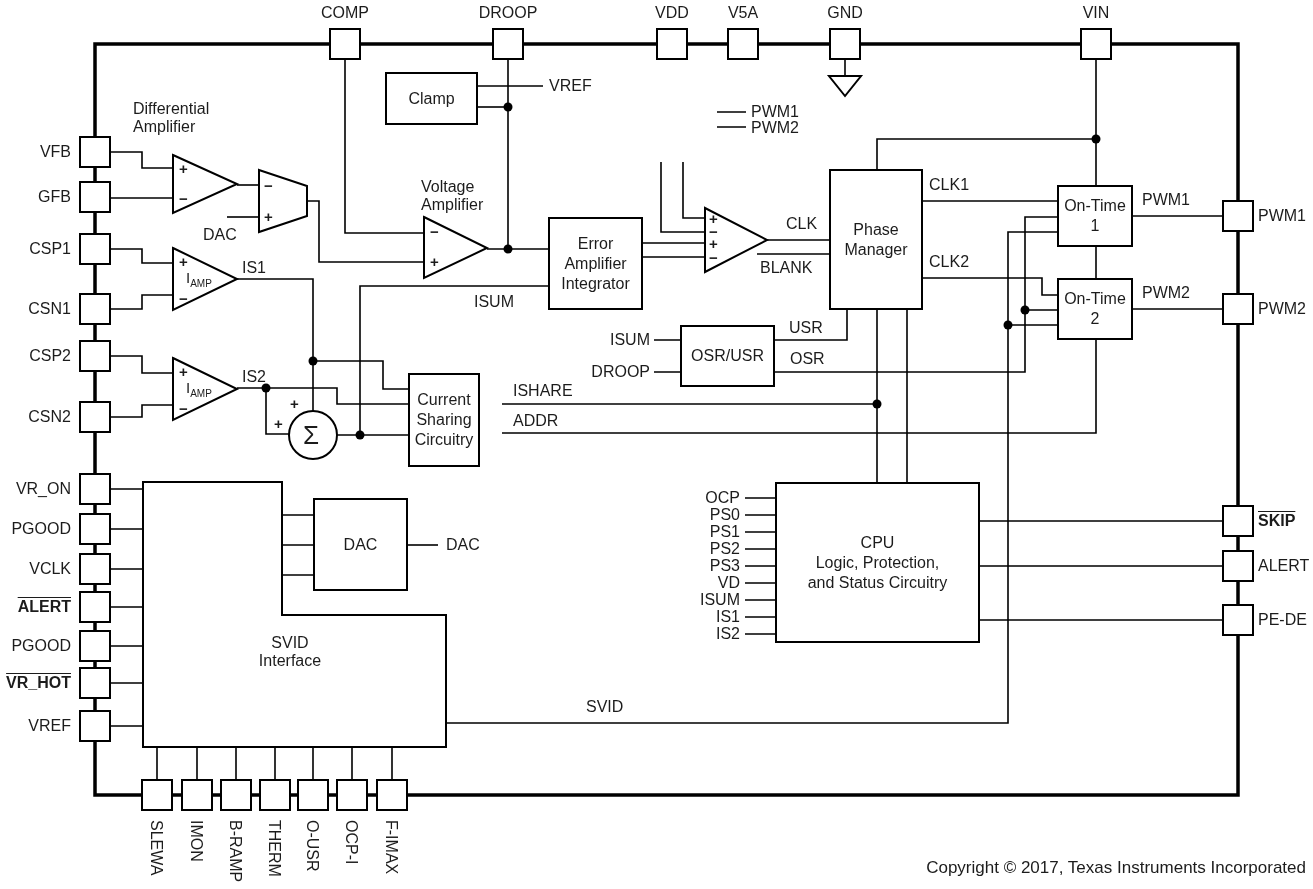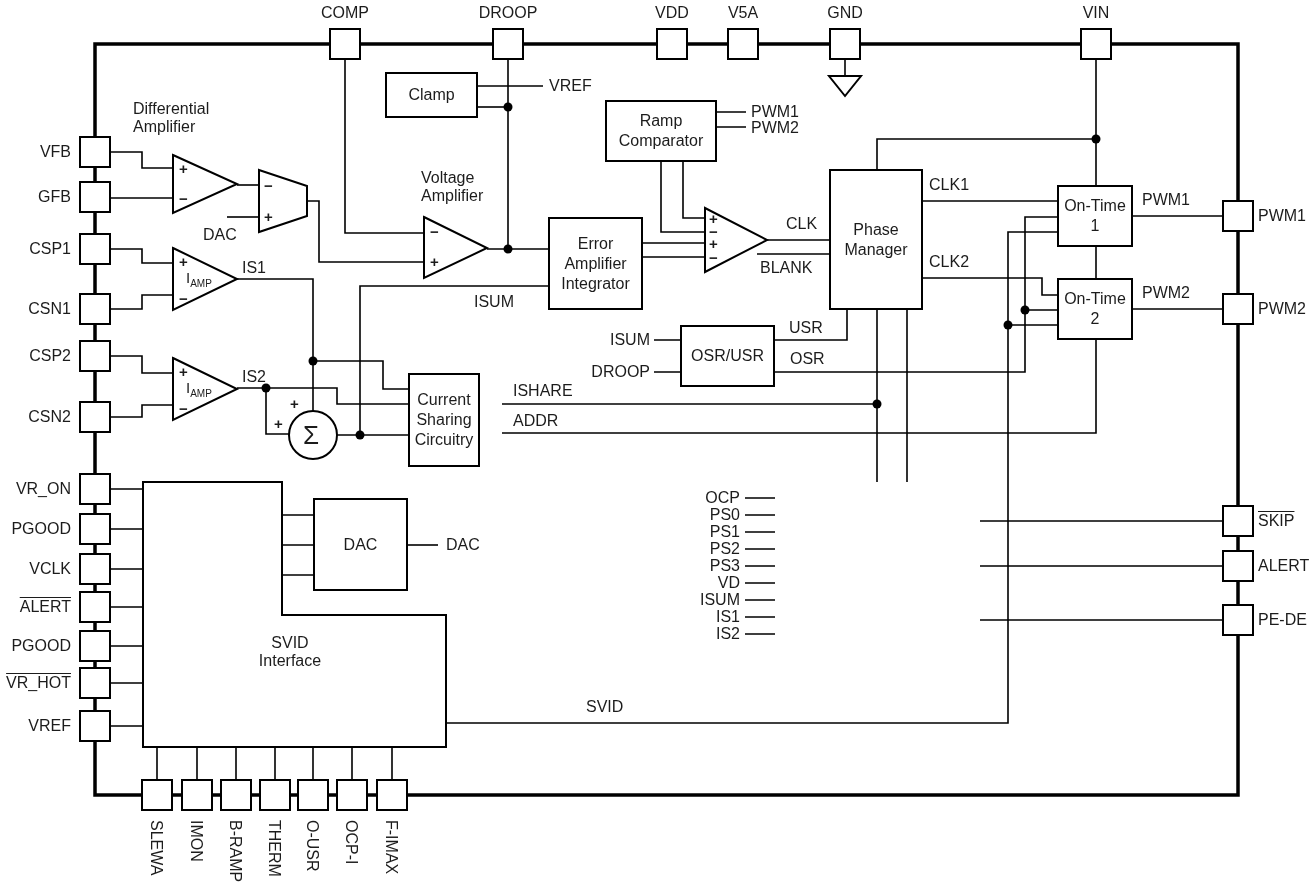"Clamp" div.blk { height: 46px -> 53px }
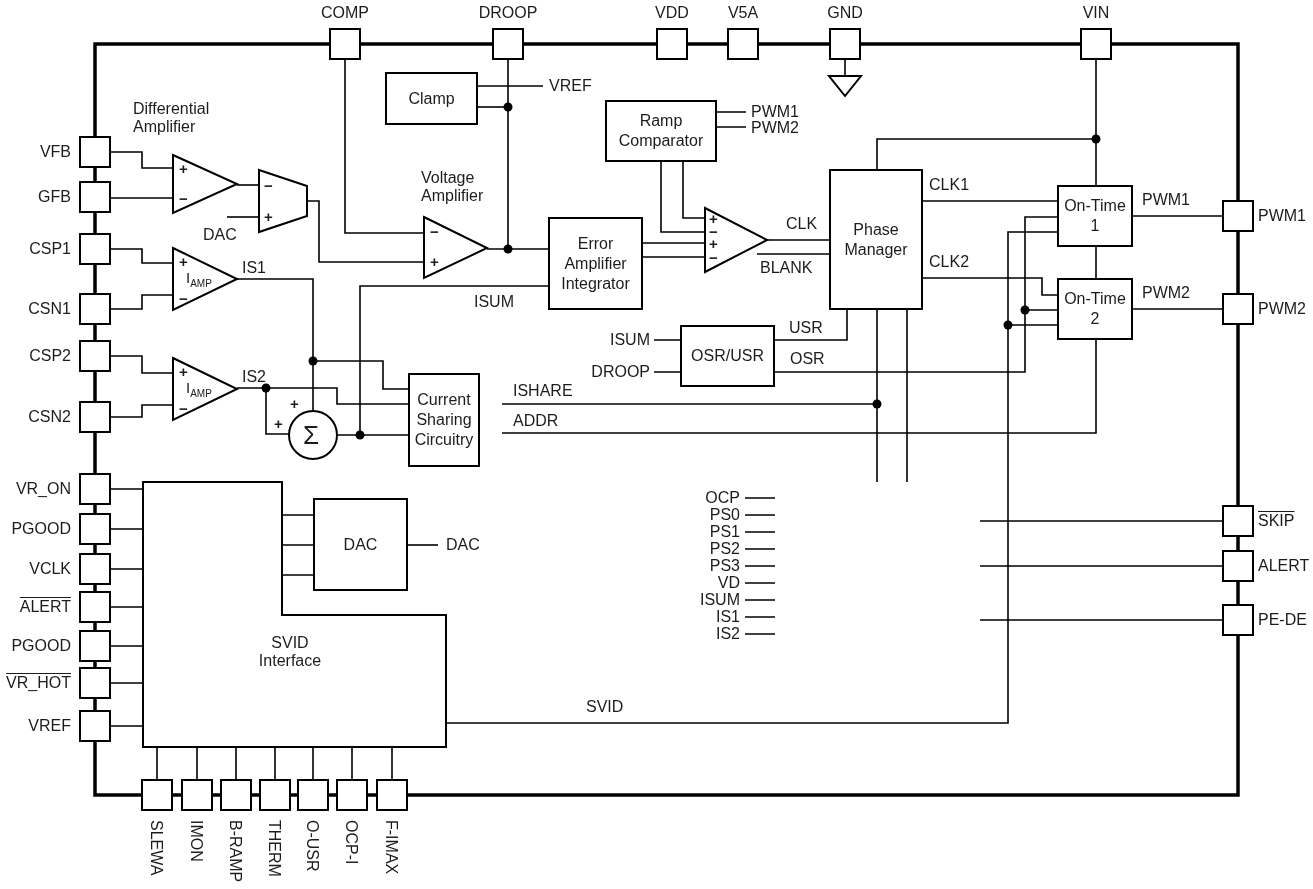"Ramp" div.blk { html: <div> <div>Ramp</div> <div>Comparator</div> </div> -> none }
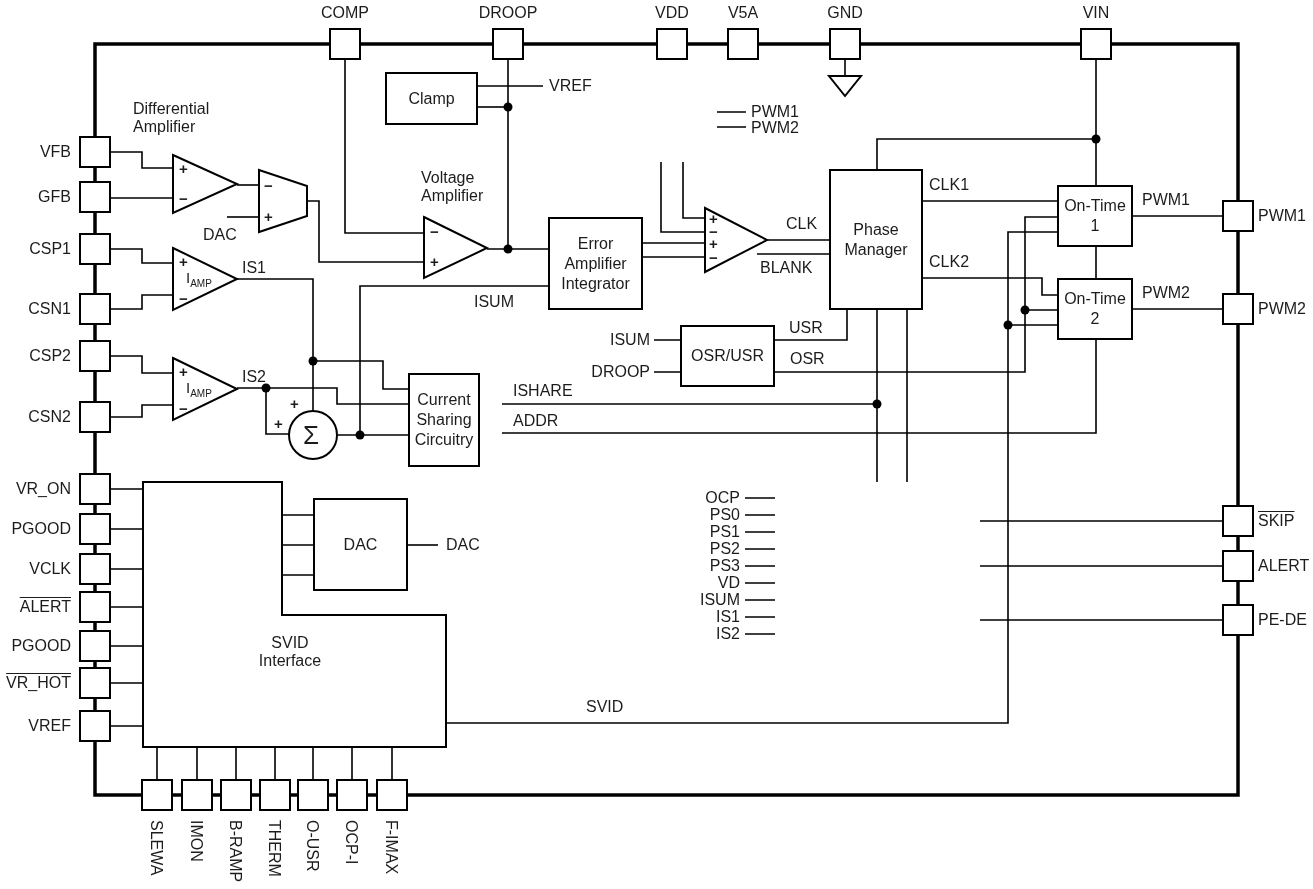"Voltage" div.lbl { top: 169px -> 178px }
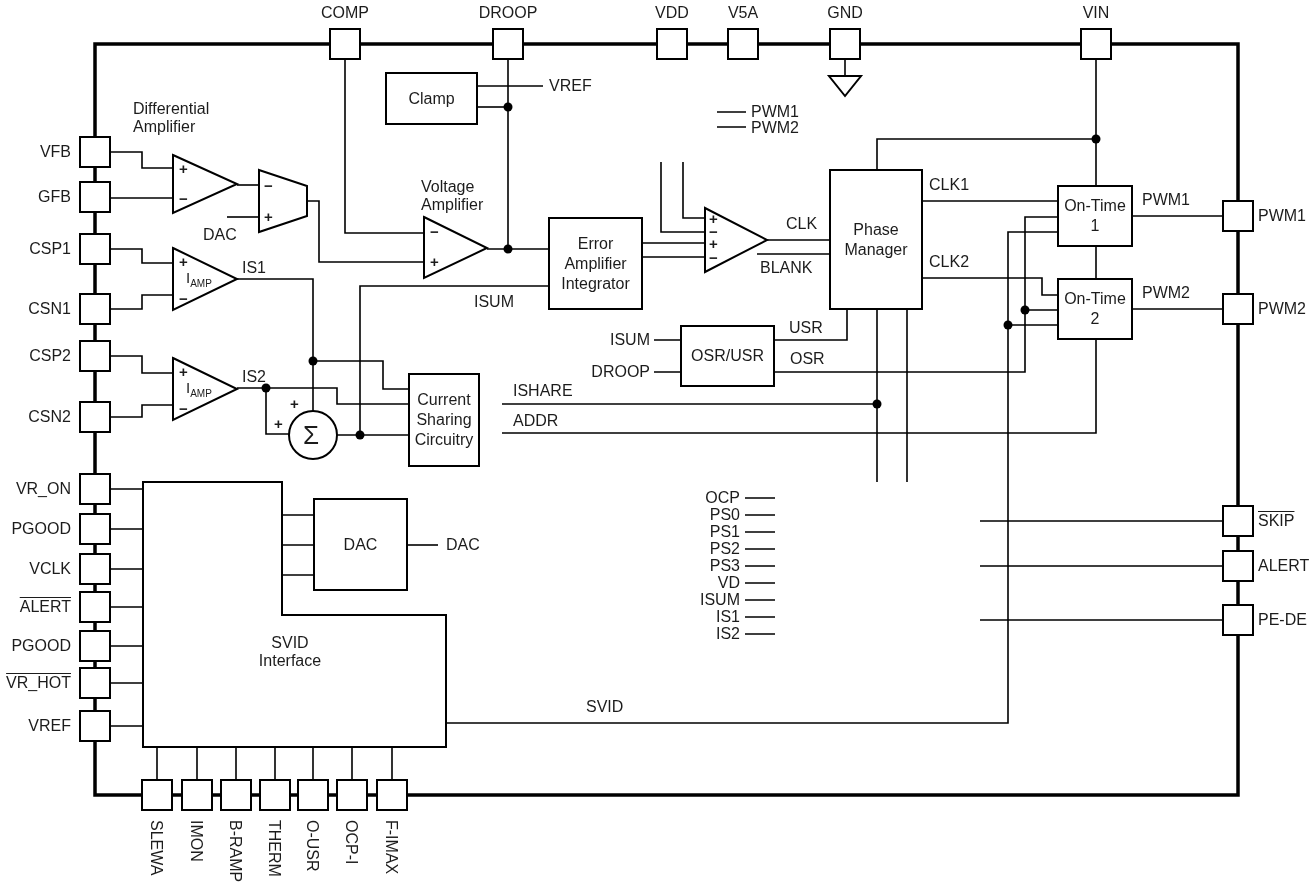"SKIP" .ov { font-weight: none -> bold }
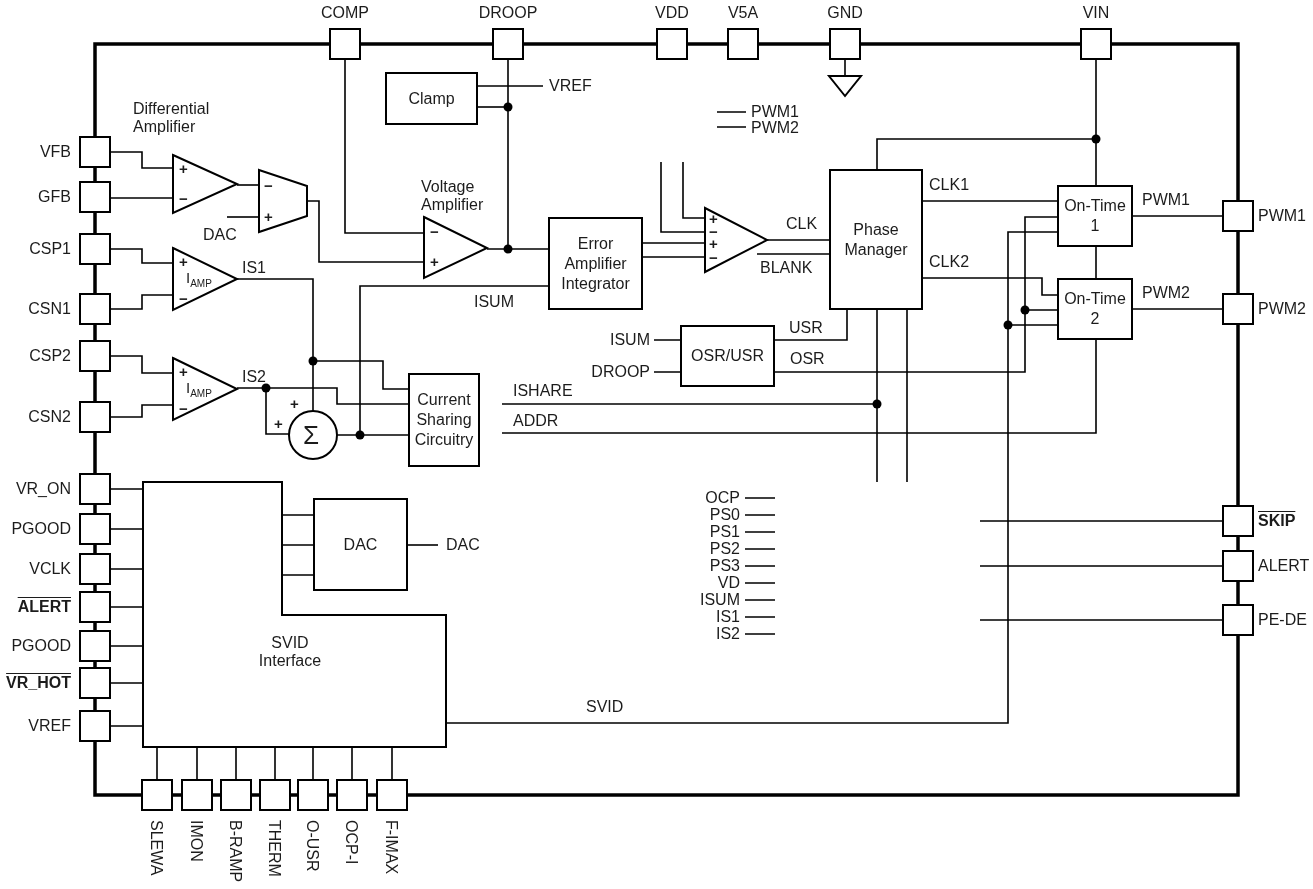"CPU" div.blk { html: none -> <div> <div>CPU</div> <div>Logic, Protection,</div> <div>and Status Circuitry</div> </div> }
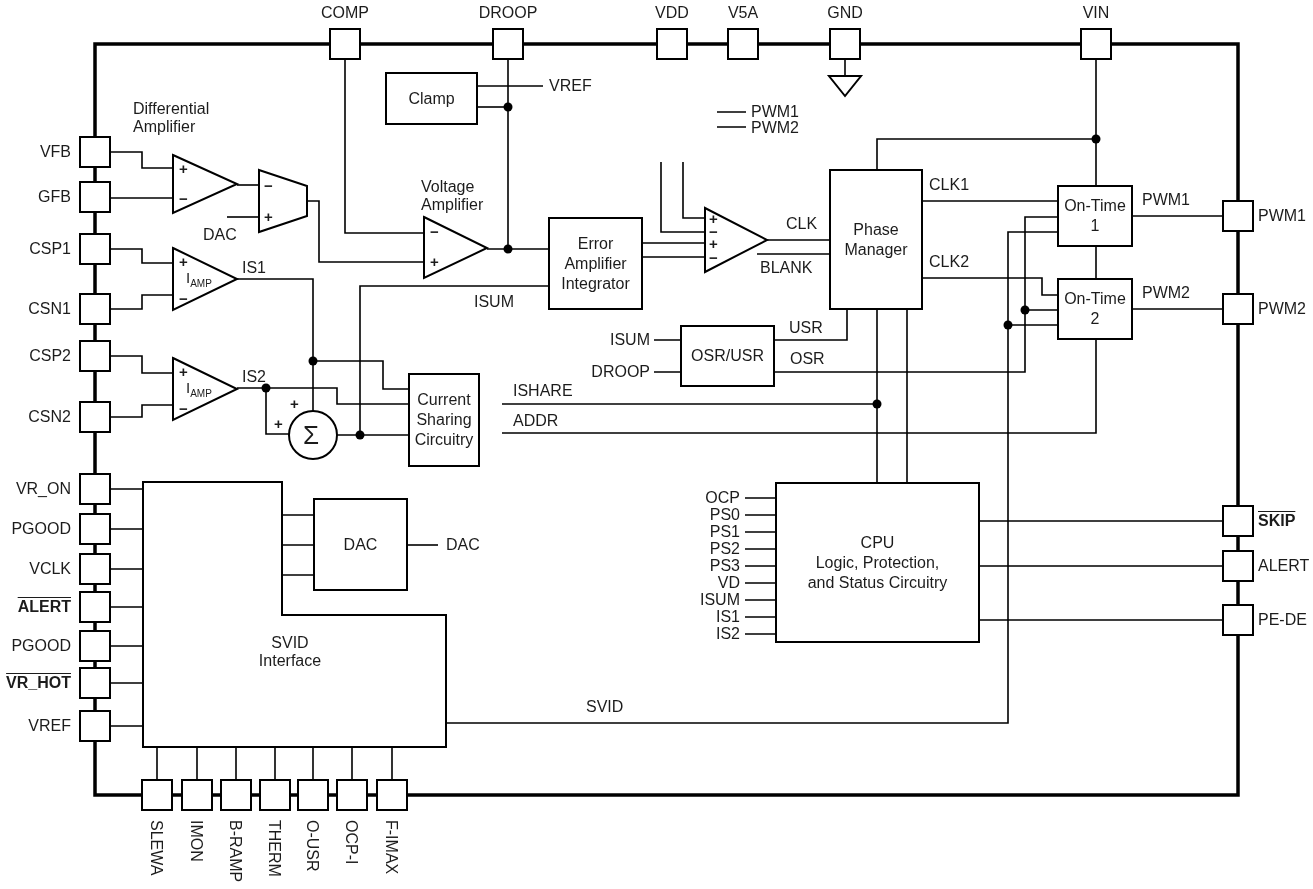"Copyright © 2017, Texas Instruments" div.copy { html: none -> <div>Copyright © 2017, Texas Instruments Incorporated</div> }
